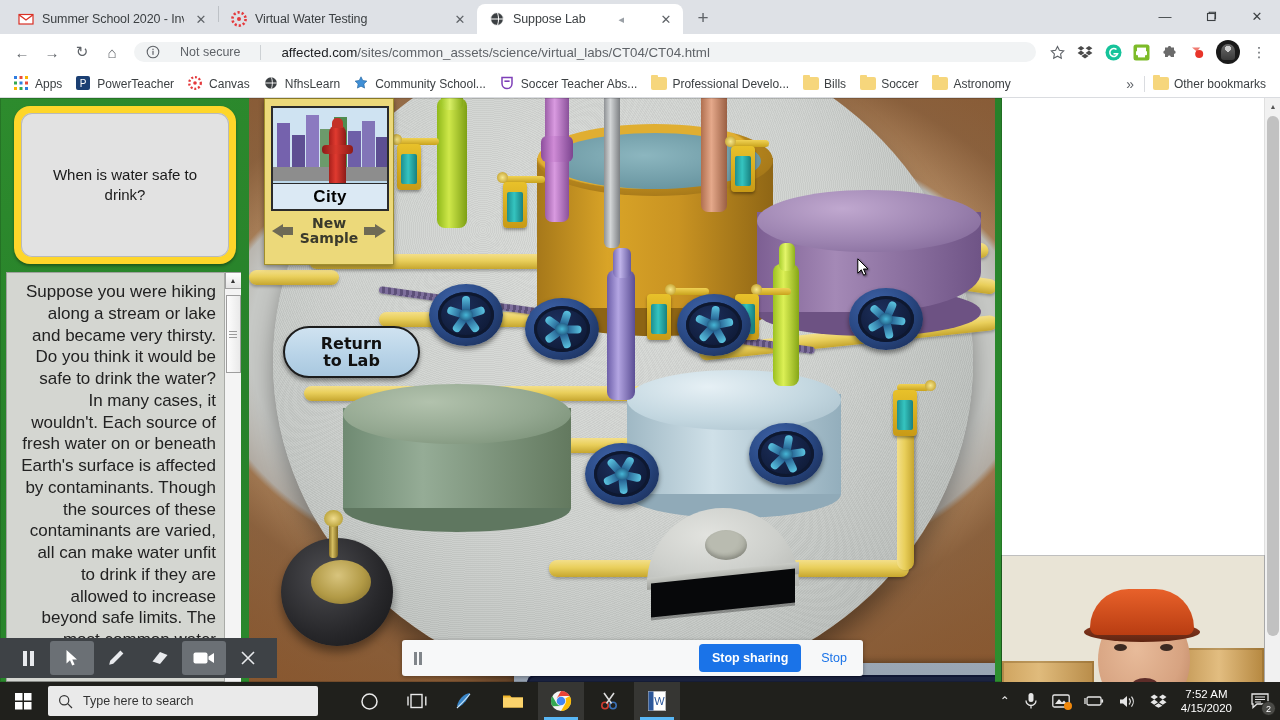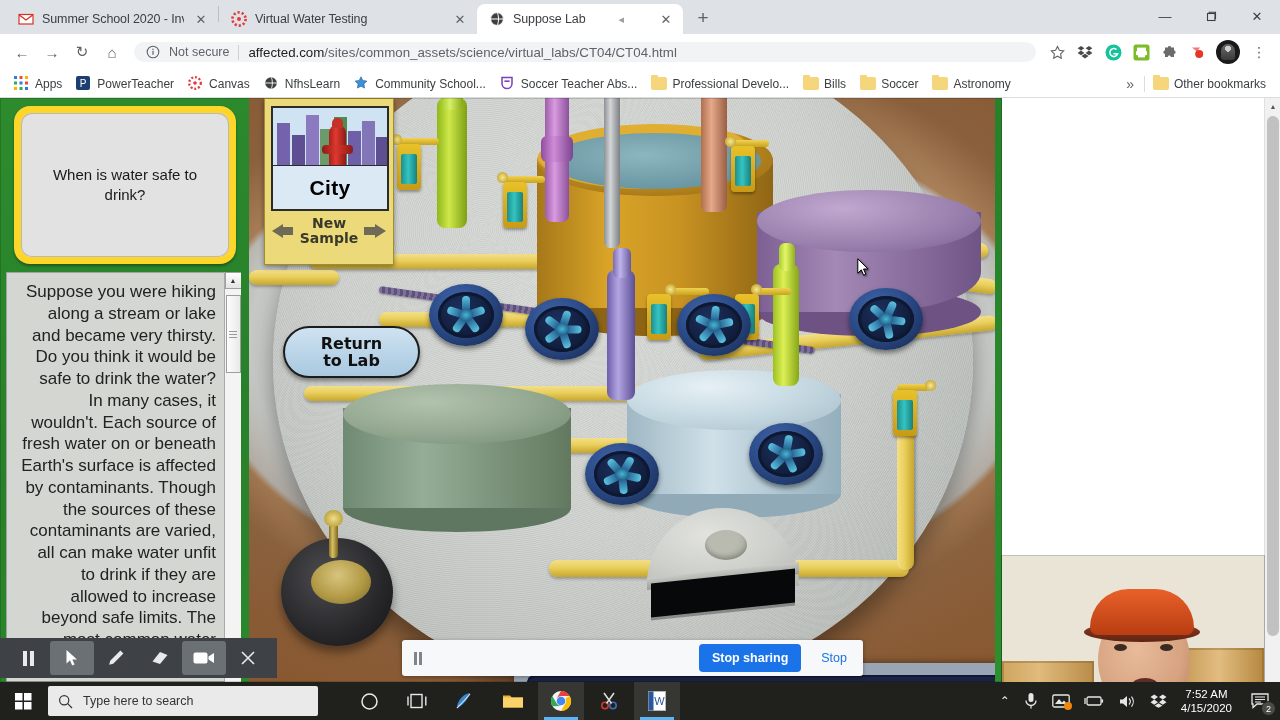"Not secure" .omnibox { gap: 9px -> 20px }
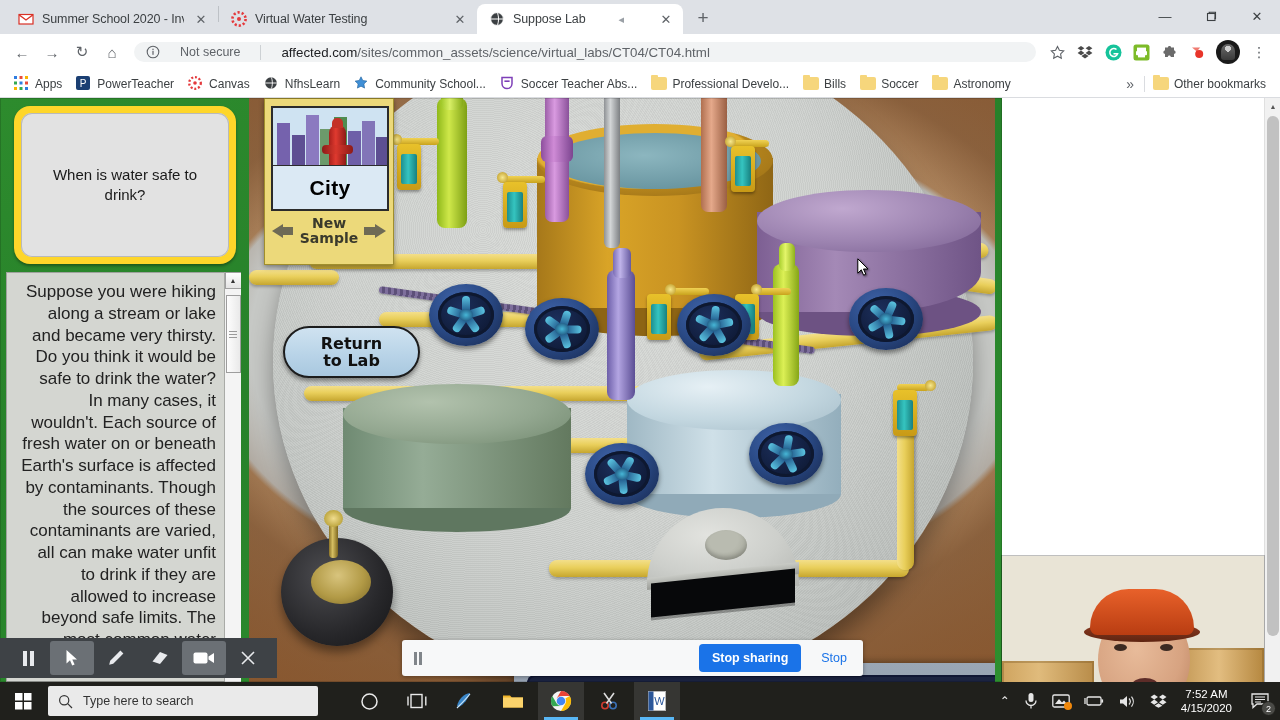"City" .city-label { font-size: 21px -> 17px; height: 44px -> 26px }
